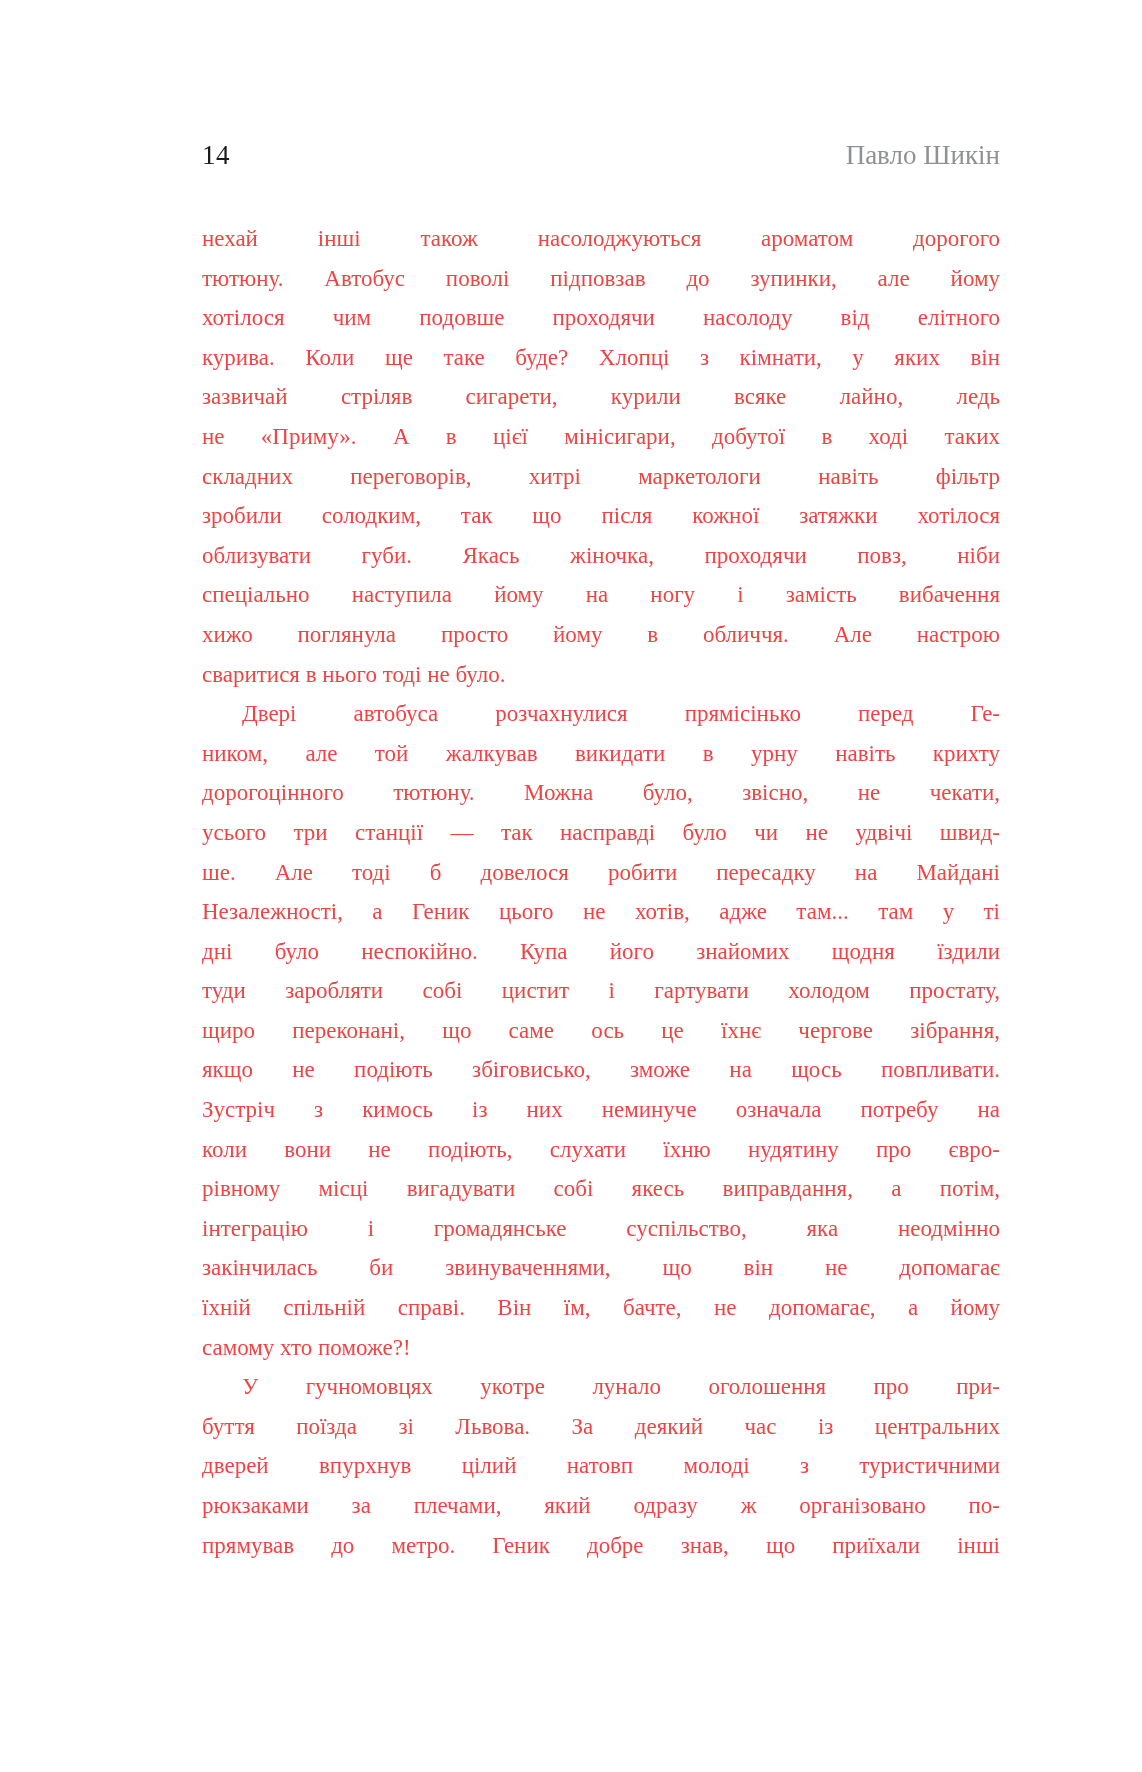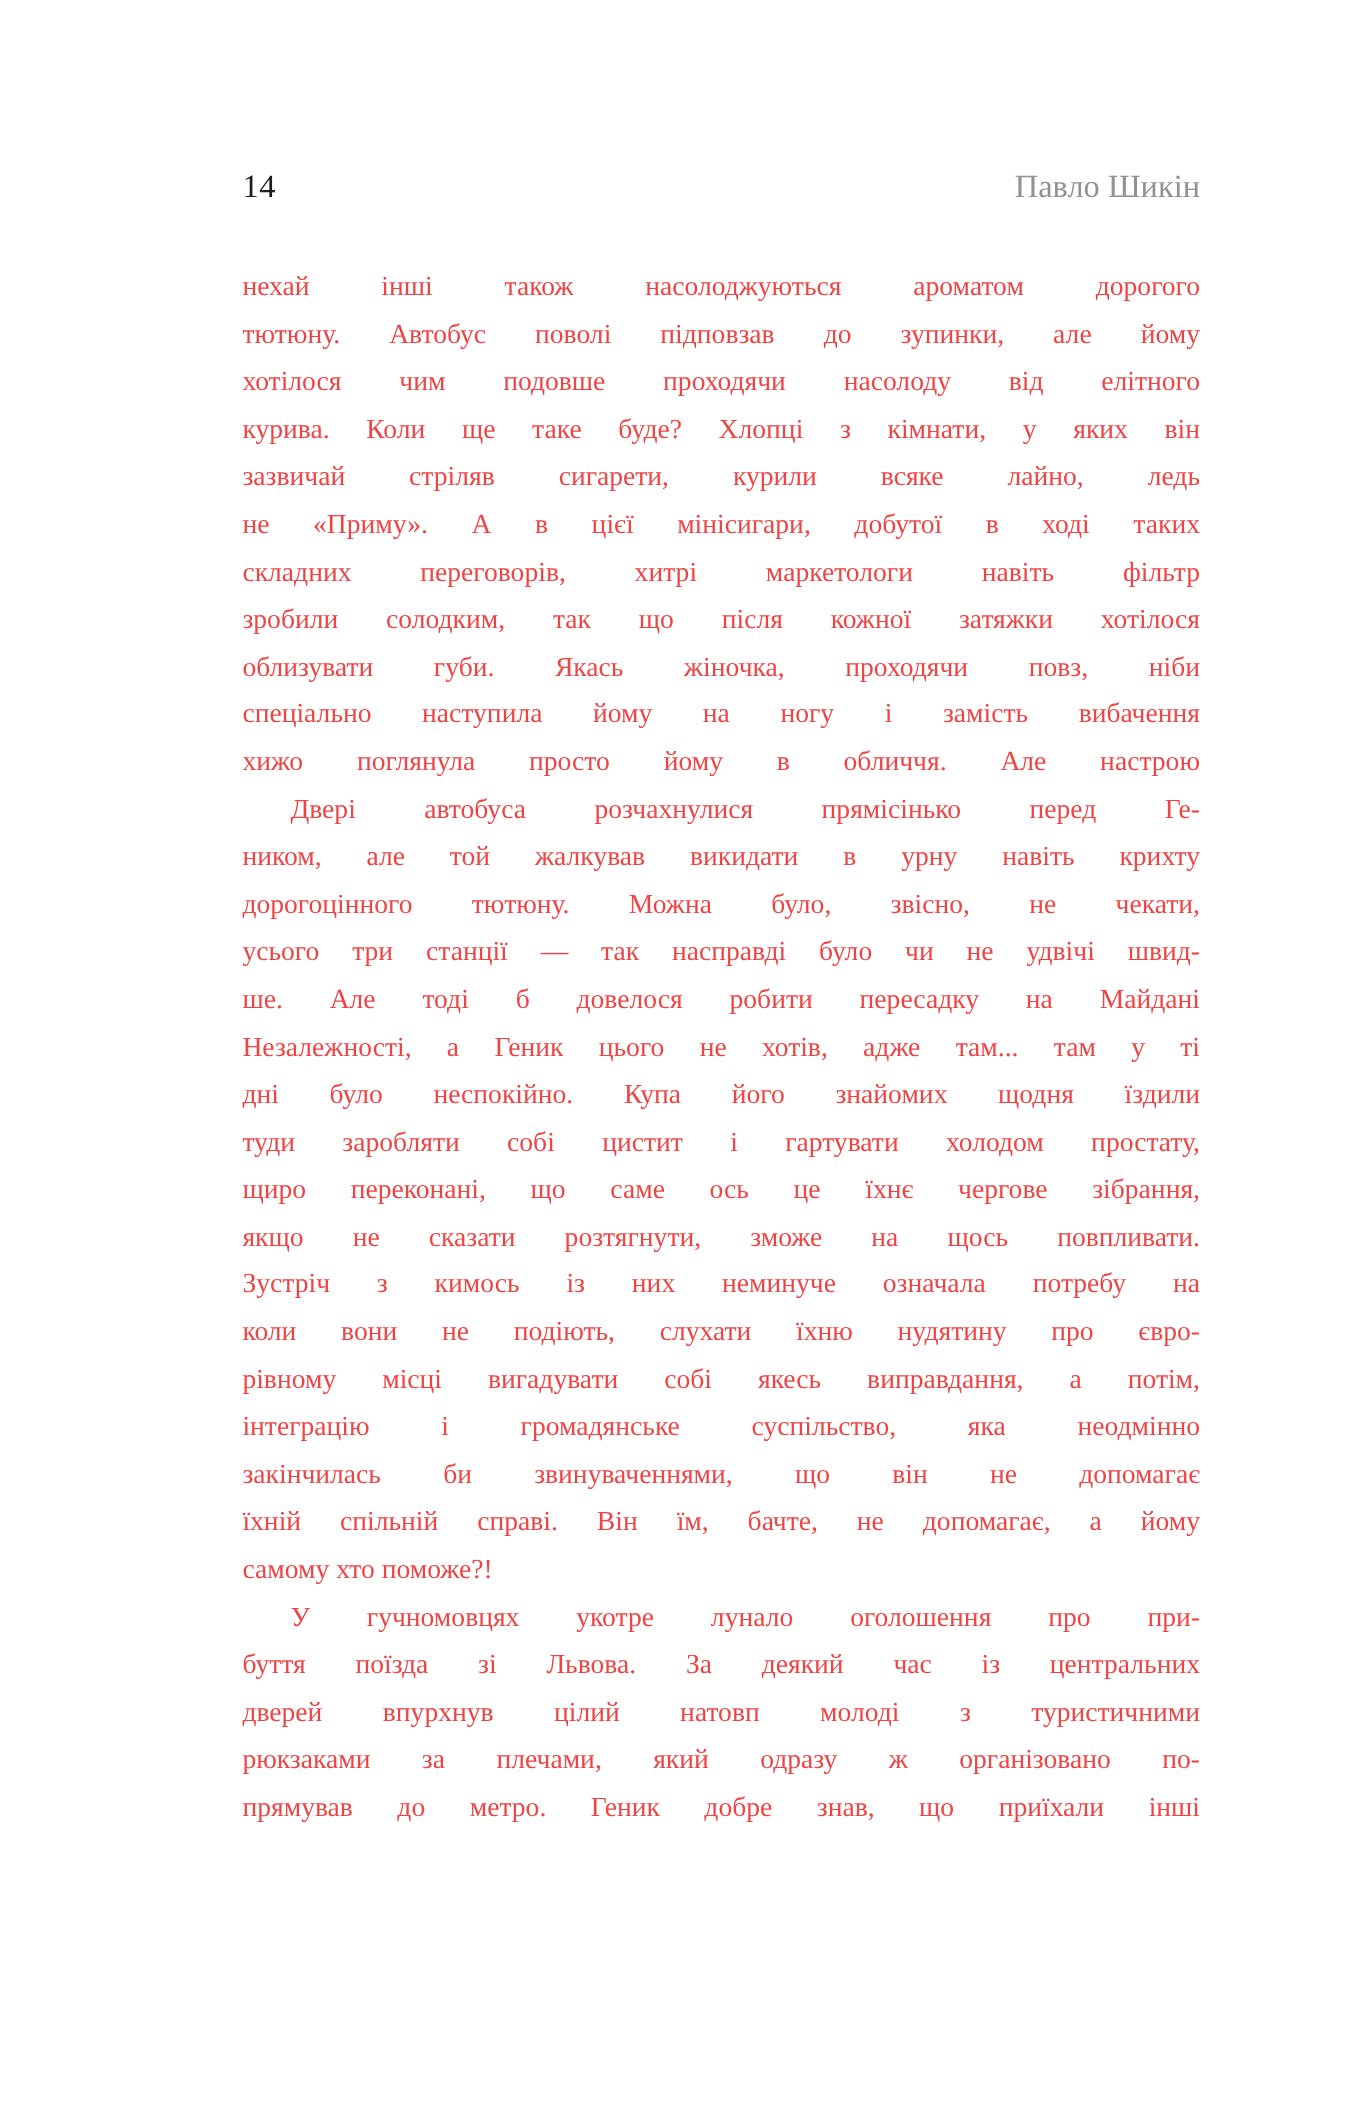"сваритися в нього тоді не" div.line { html: none -> <div>сваритися в нього тоді не було.</div> }
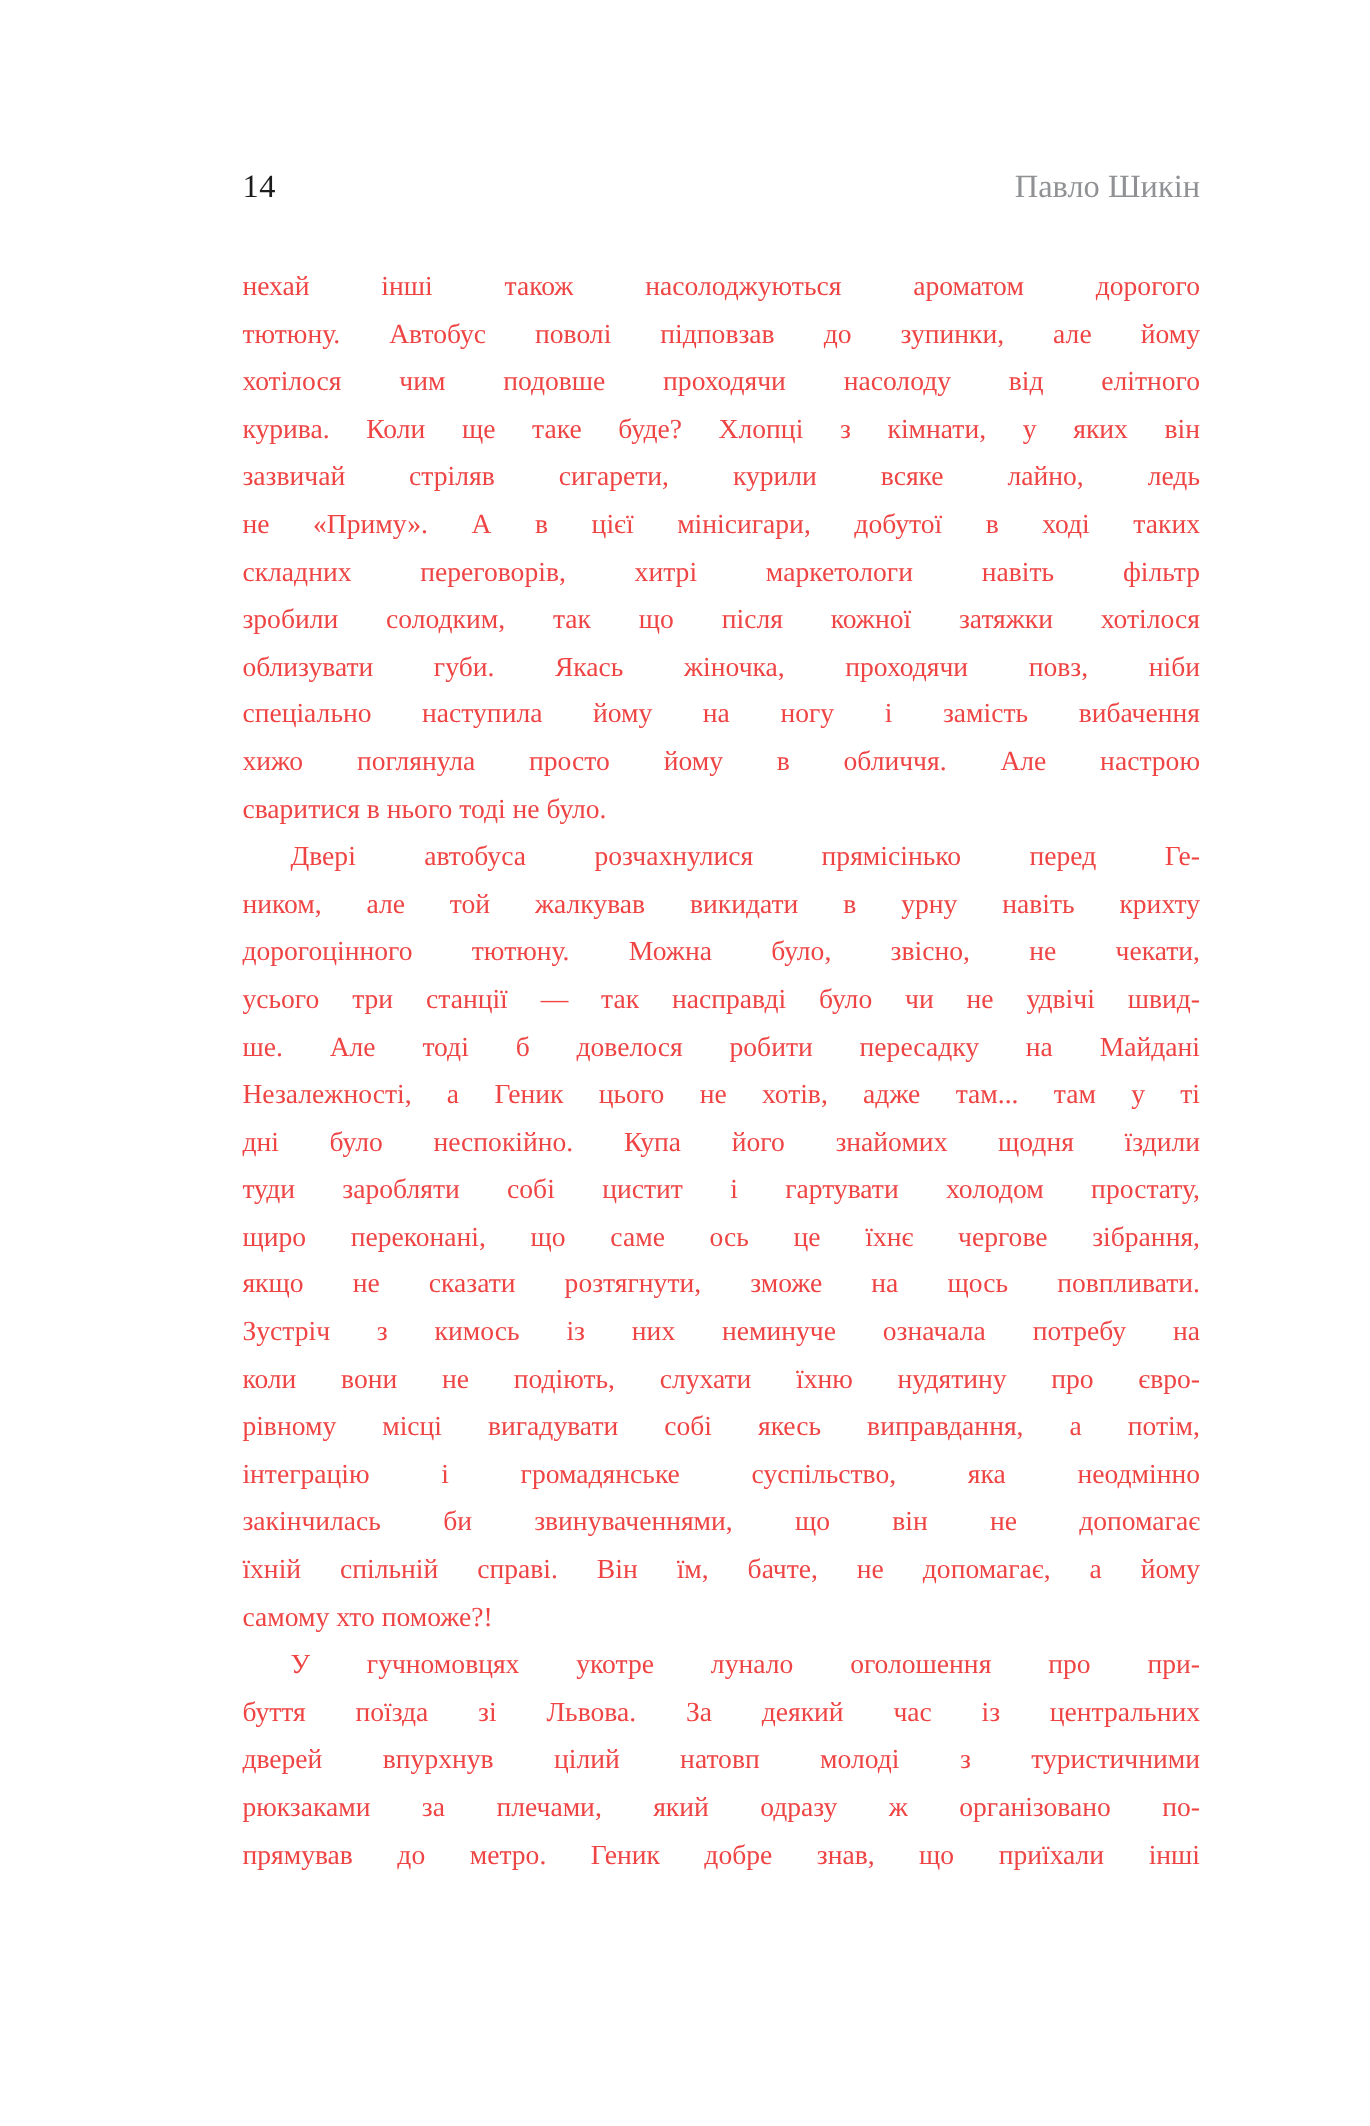"якщо не сказати розтягнути, зможе" div.line { text: сказати розтягнути -> подіють збіговисько }
